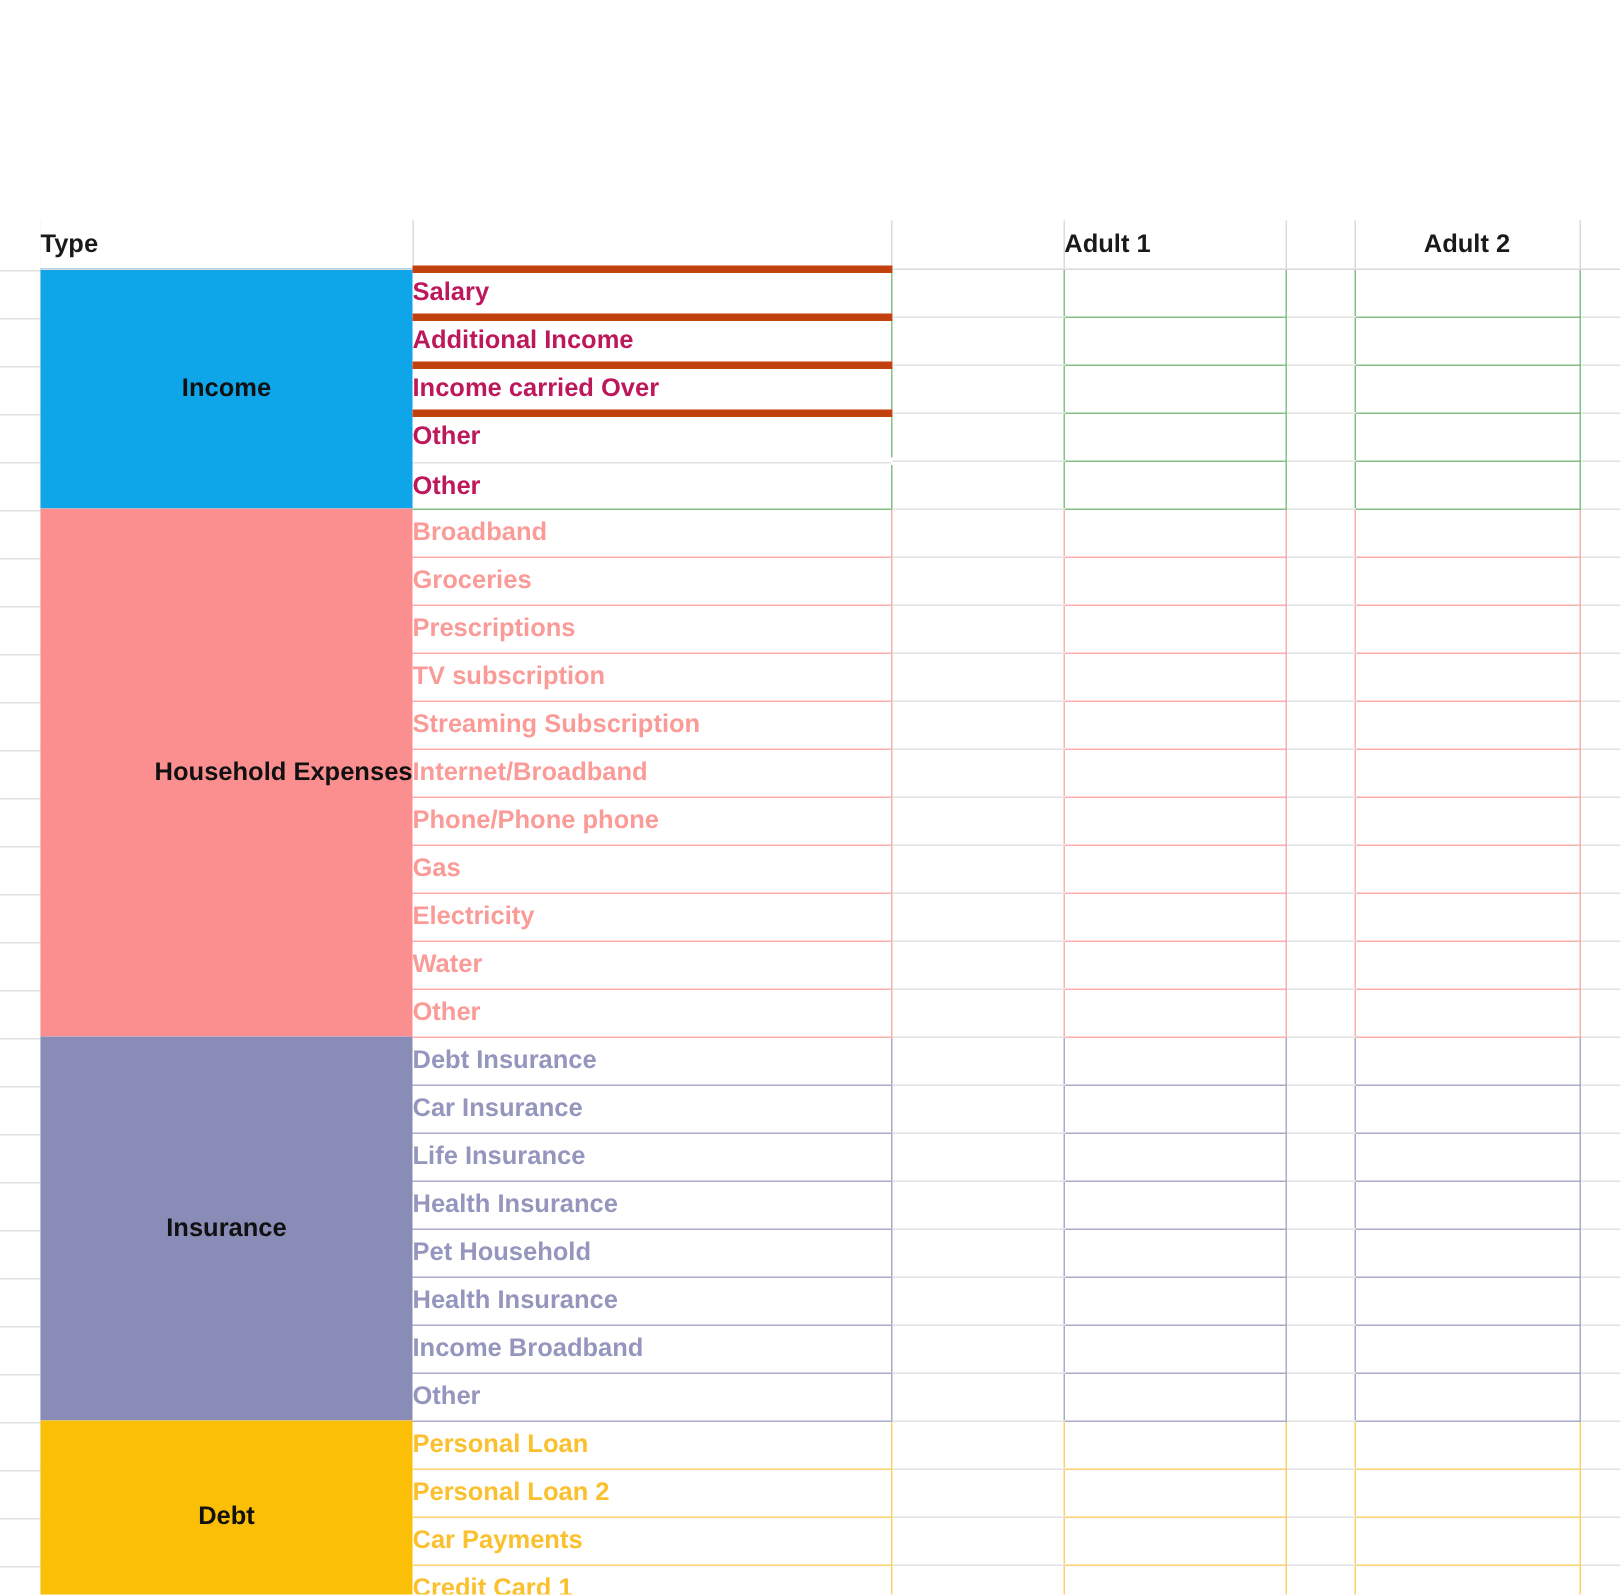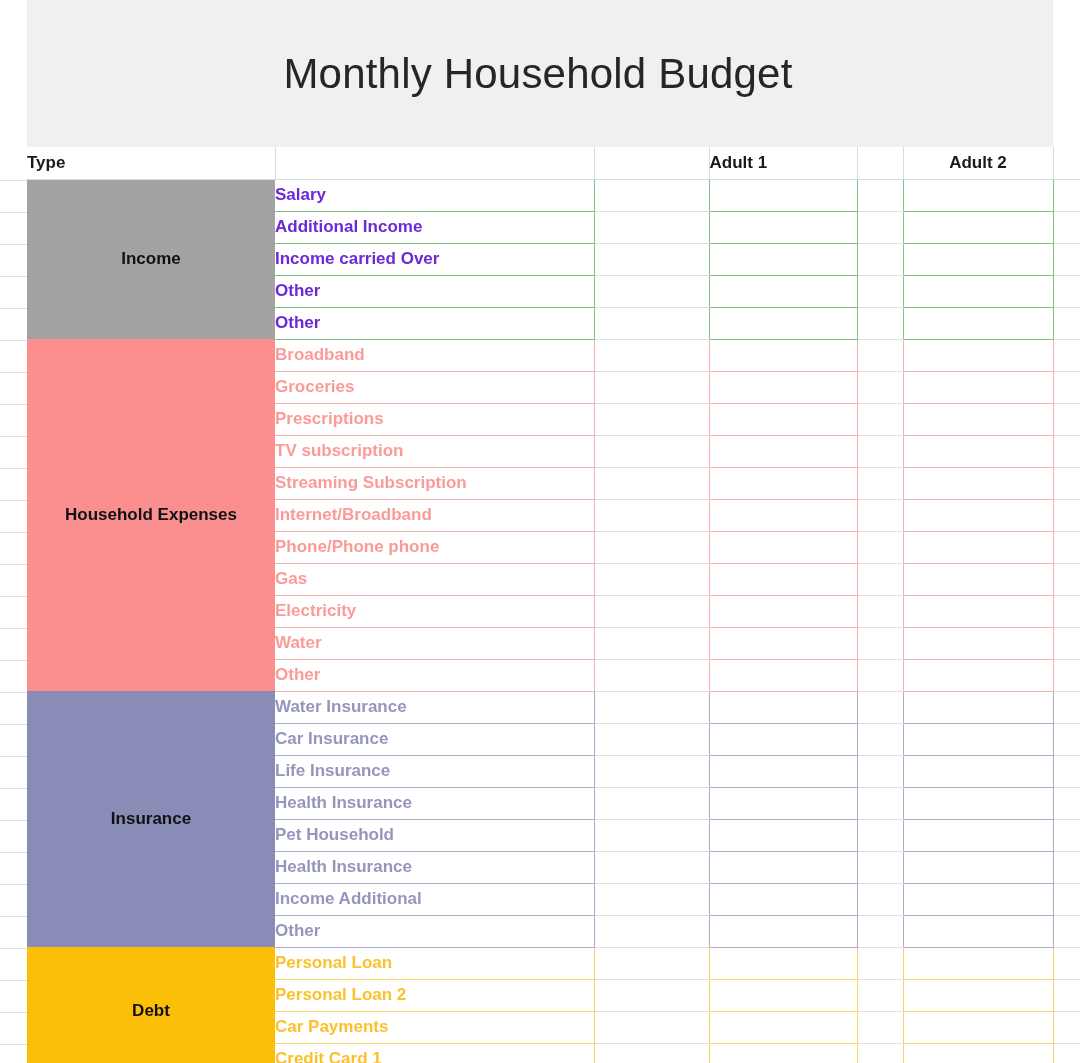"Monthly Household Budget" div.title-band { html: <div> <div>Monthly Household Budget</div> </div> -> none }
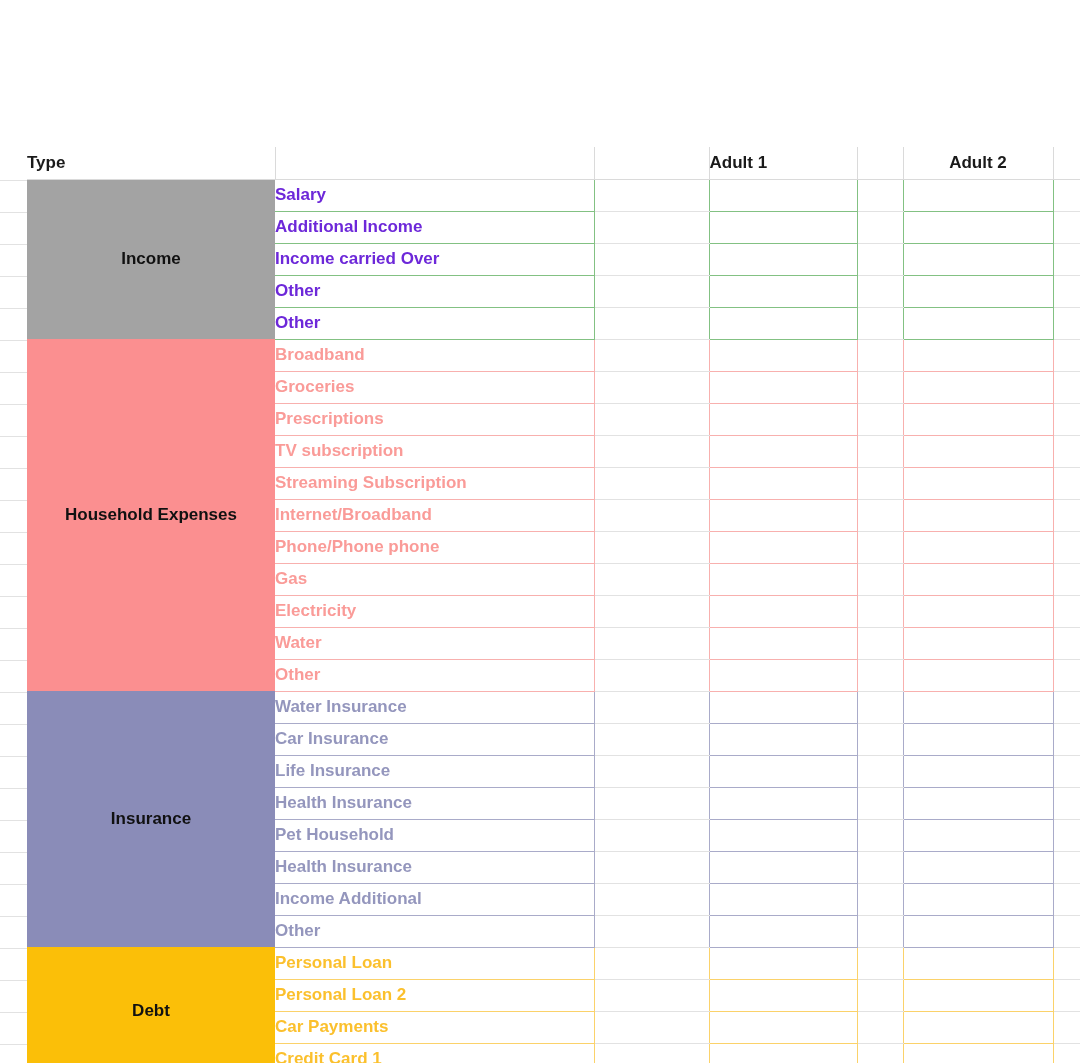"Salary" .sec-income td.item { border-top: 1px solid #c2410c -> 5px solid #c2410c; color: #6d28d9 -> #be185d }
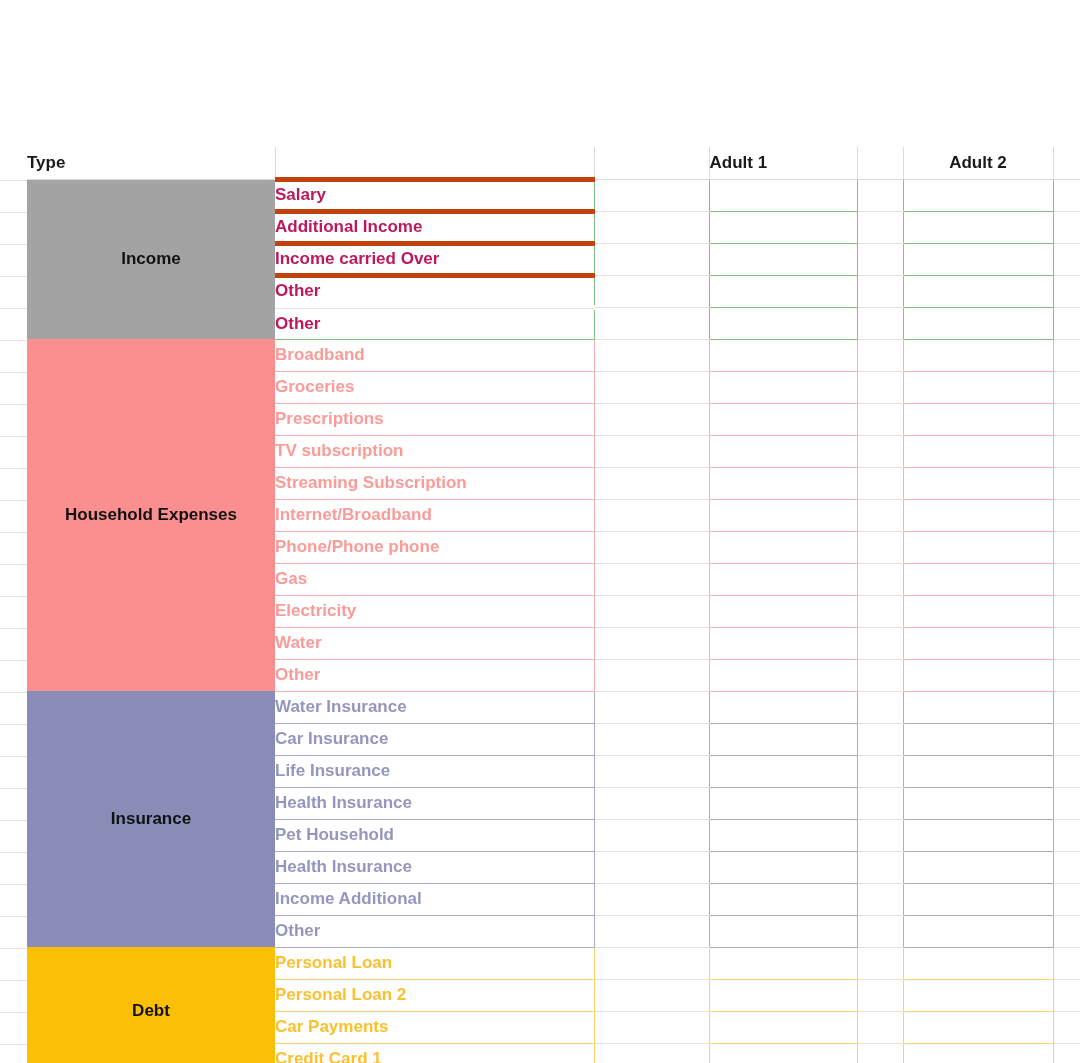"Income" td.cat.income { background: #a3a3a3 -> #0ea5e9 }
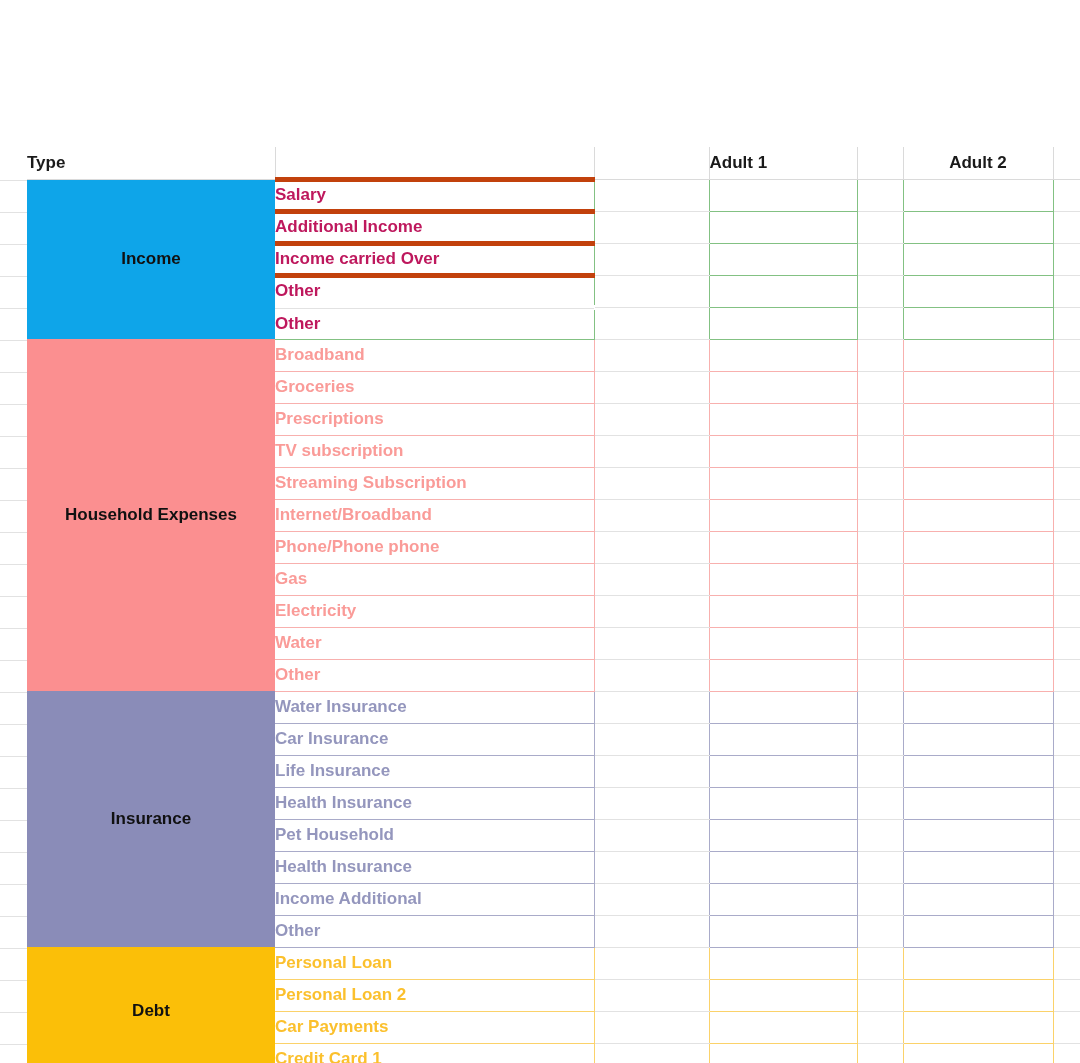"Household Expenses" td.cat.household { text-align: none -> right }
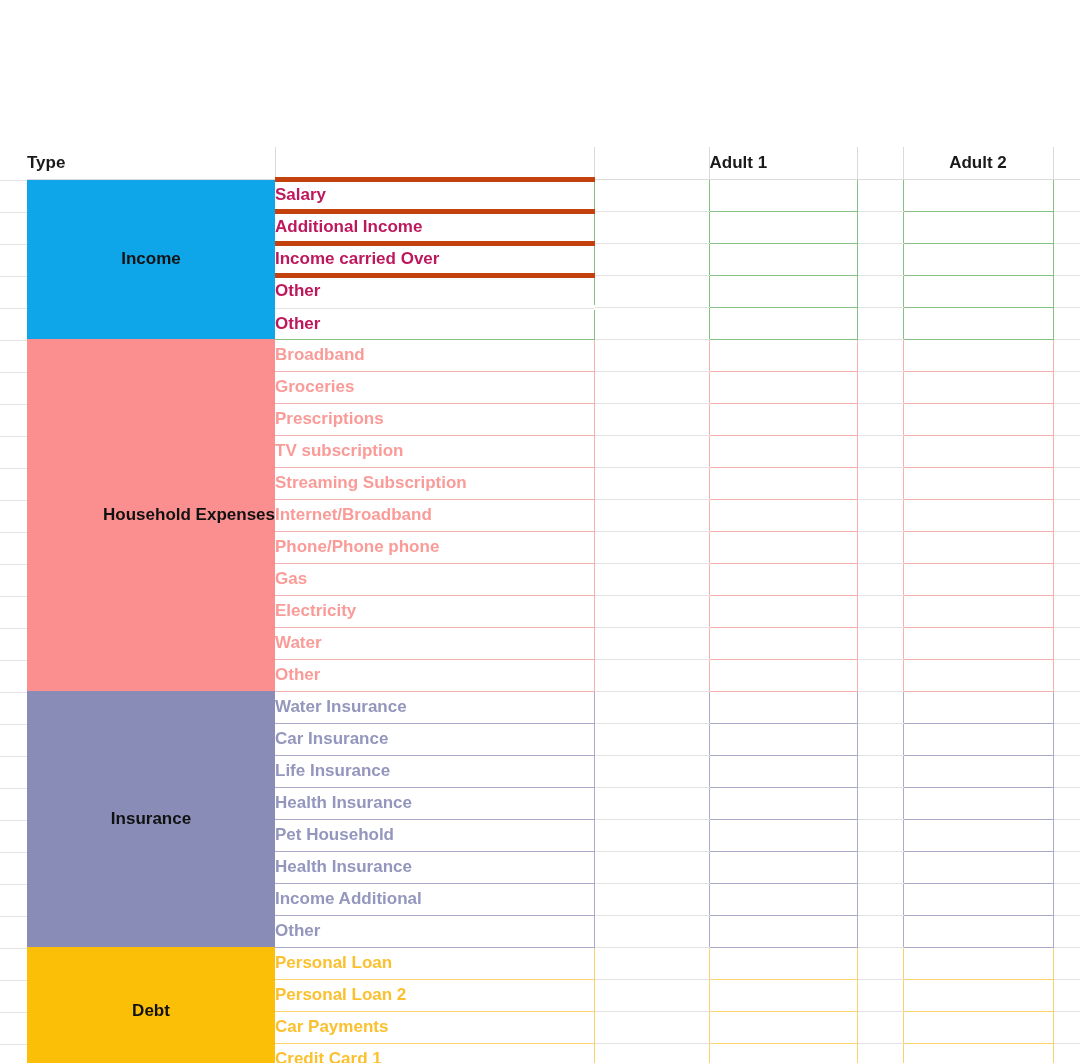"Water Insurance" td.item { text: Water -> Debt }
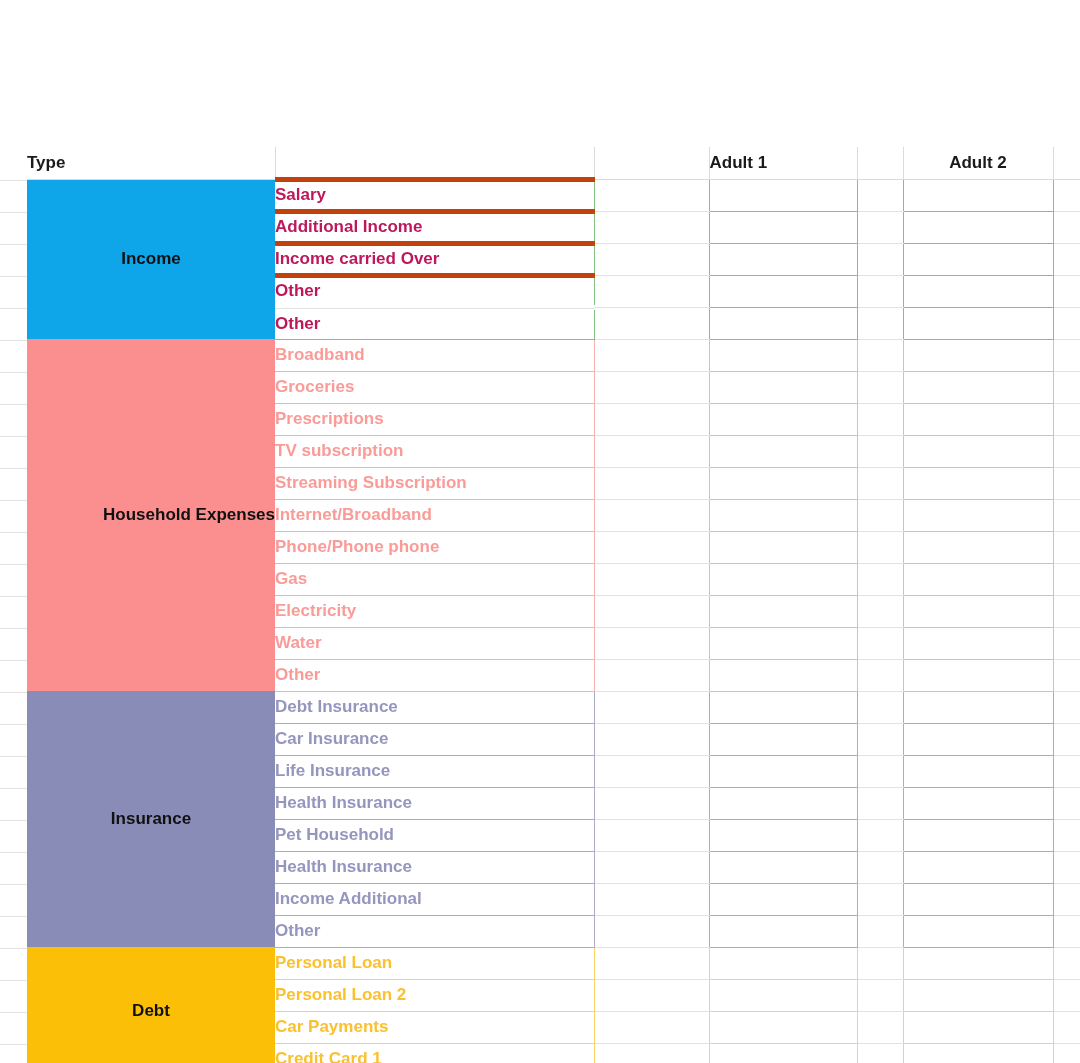"Income Additional" td.item { text: Additional -> Broadband }
